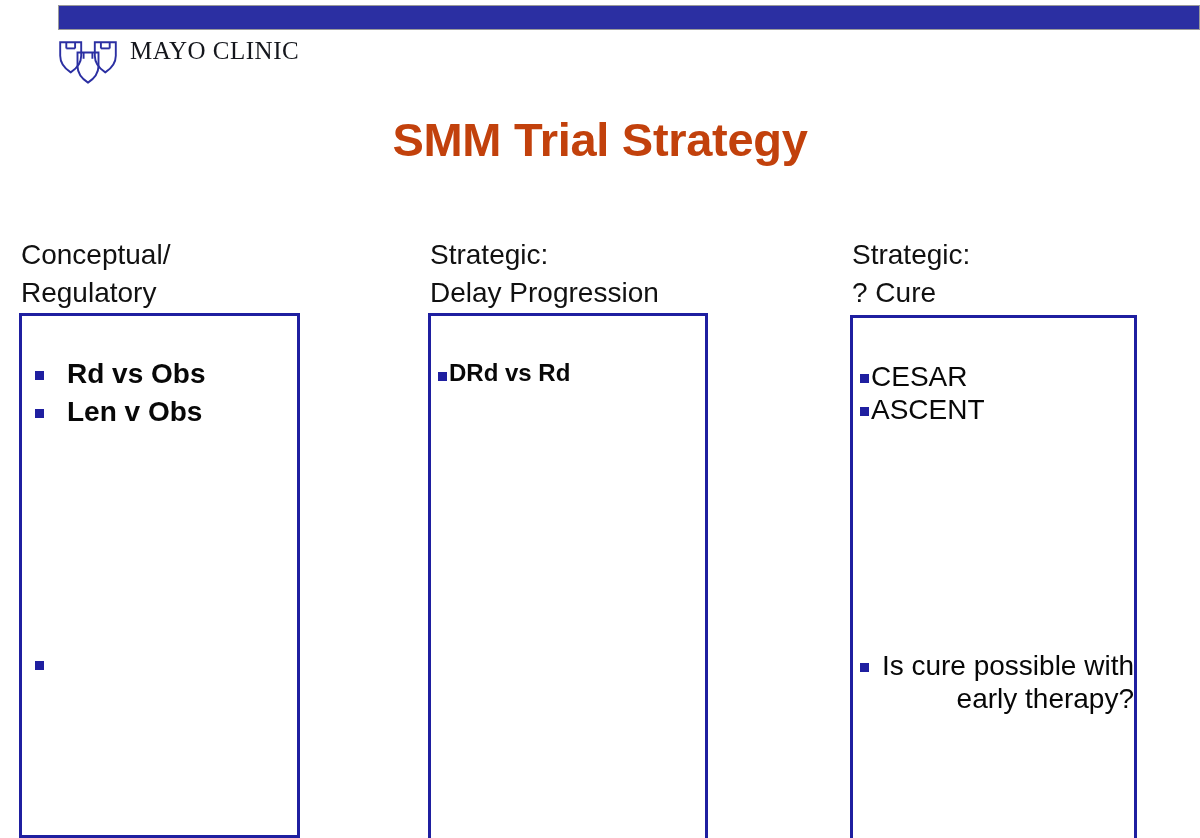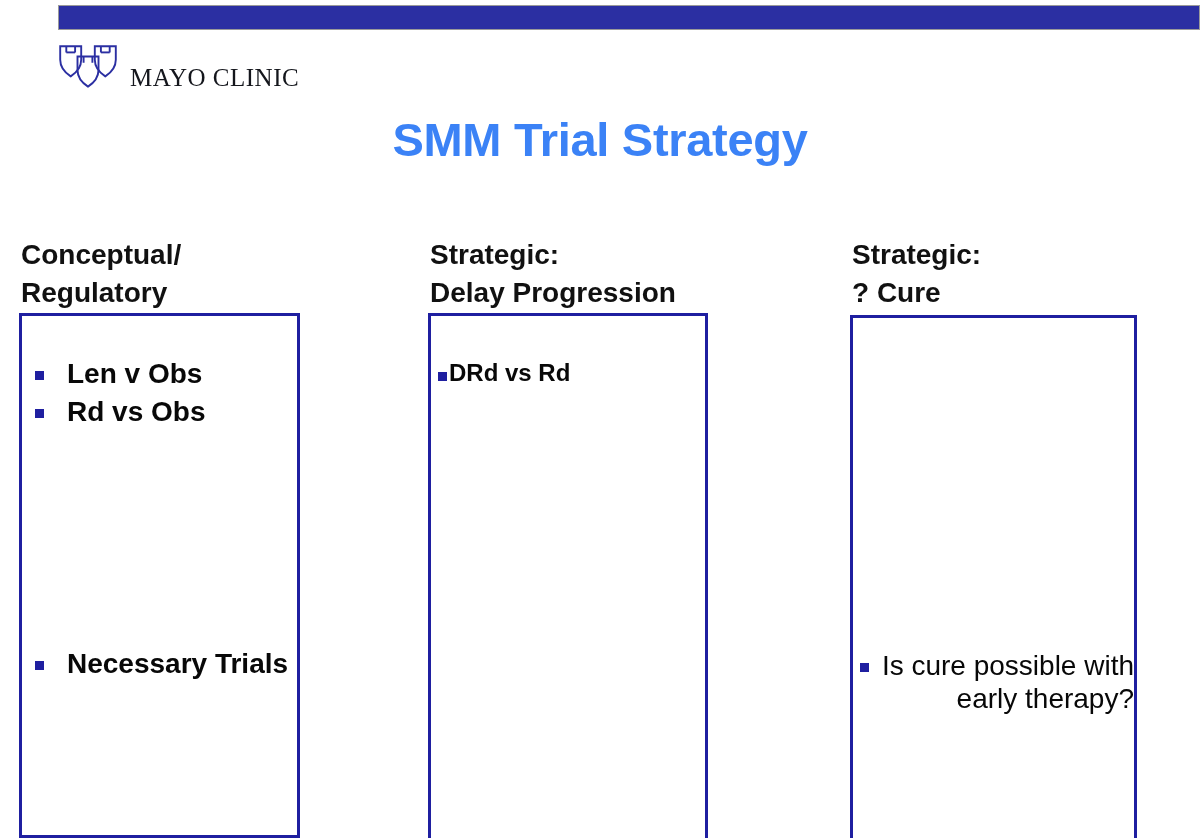"MAYO CLINIC" #brand { align-items: flex-end -> flex-start }
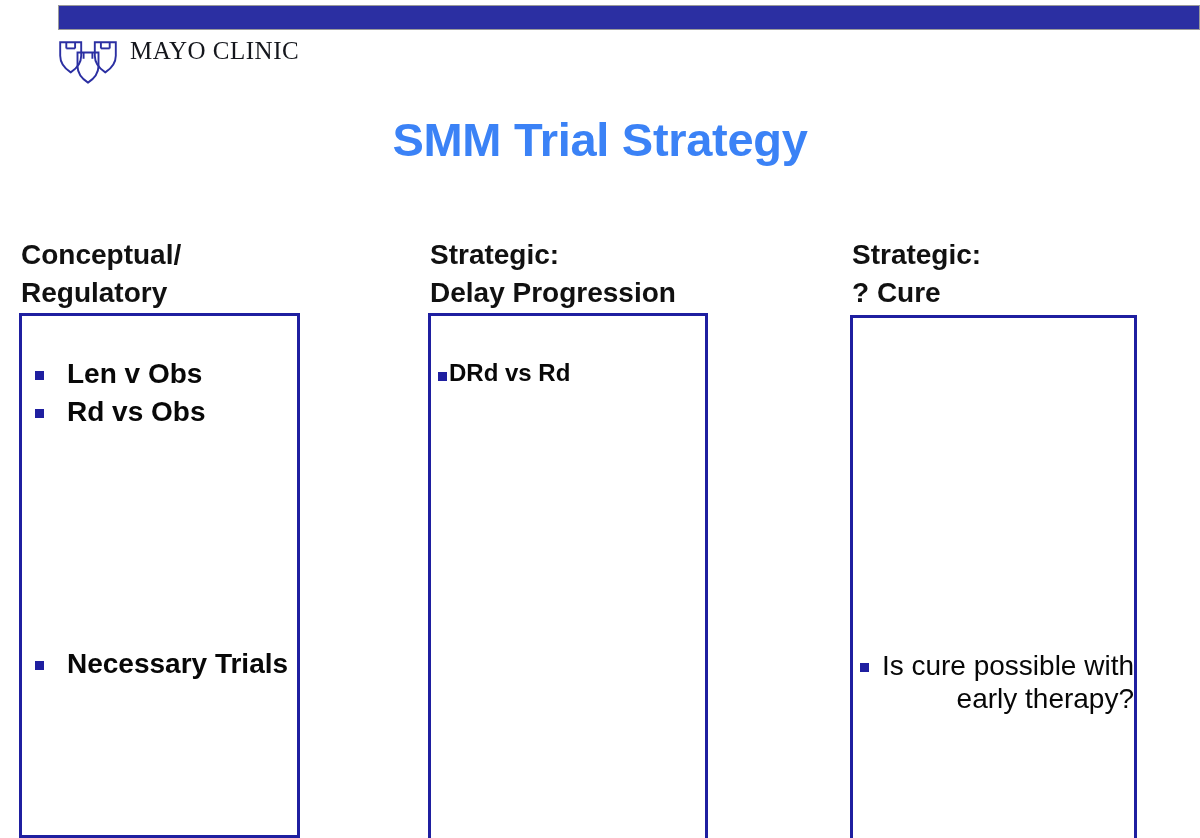"SMM Trial Strategy" #slide-title { color: #3b82f6 -> #c2410c }
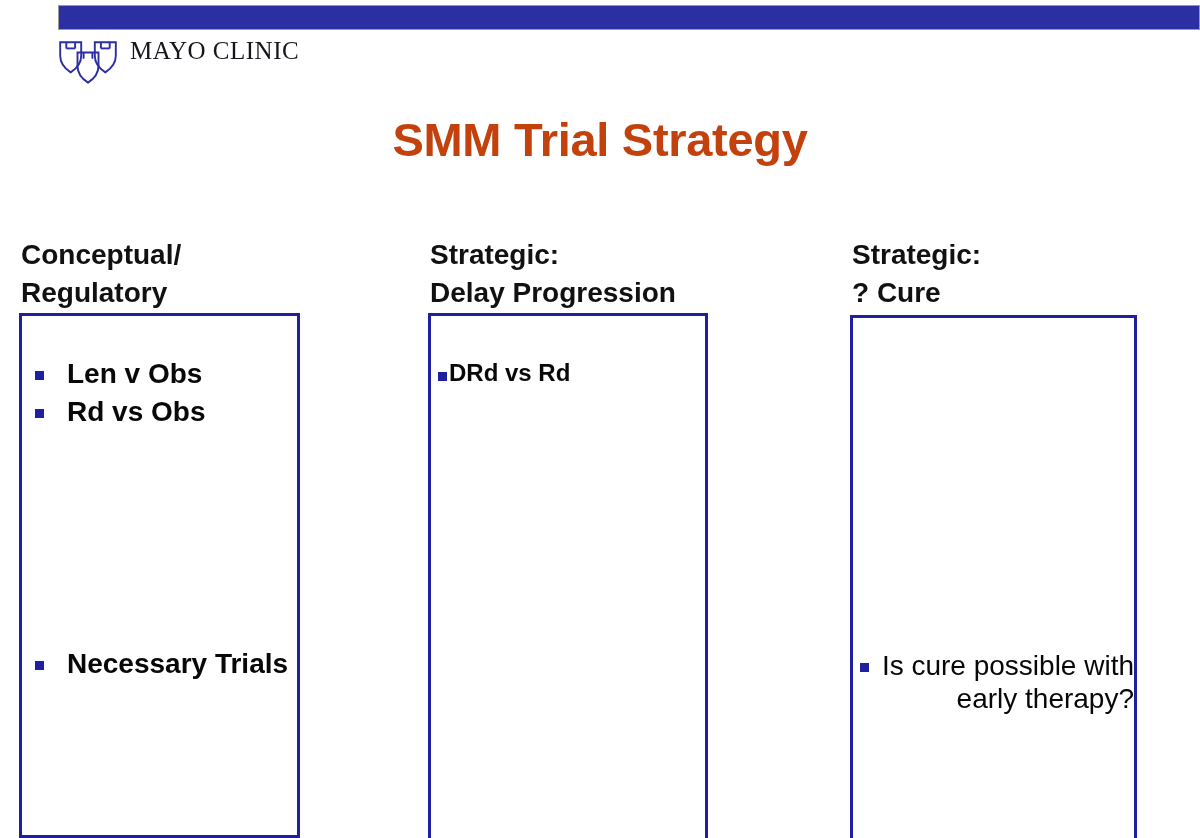"Conceptual/" .col-header { font-weight: bold -> normal }
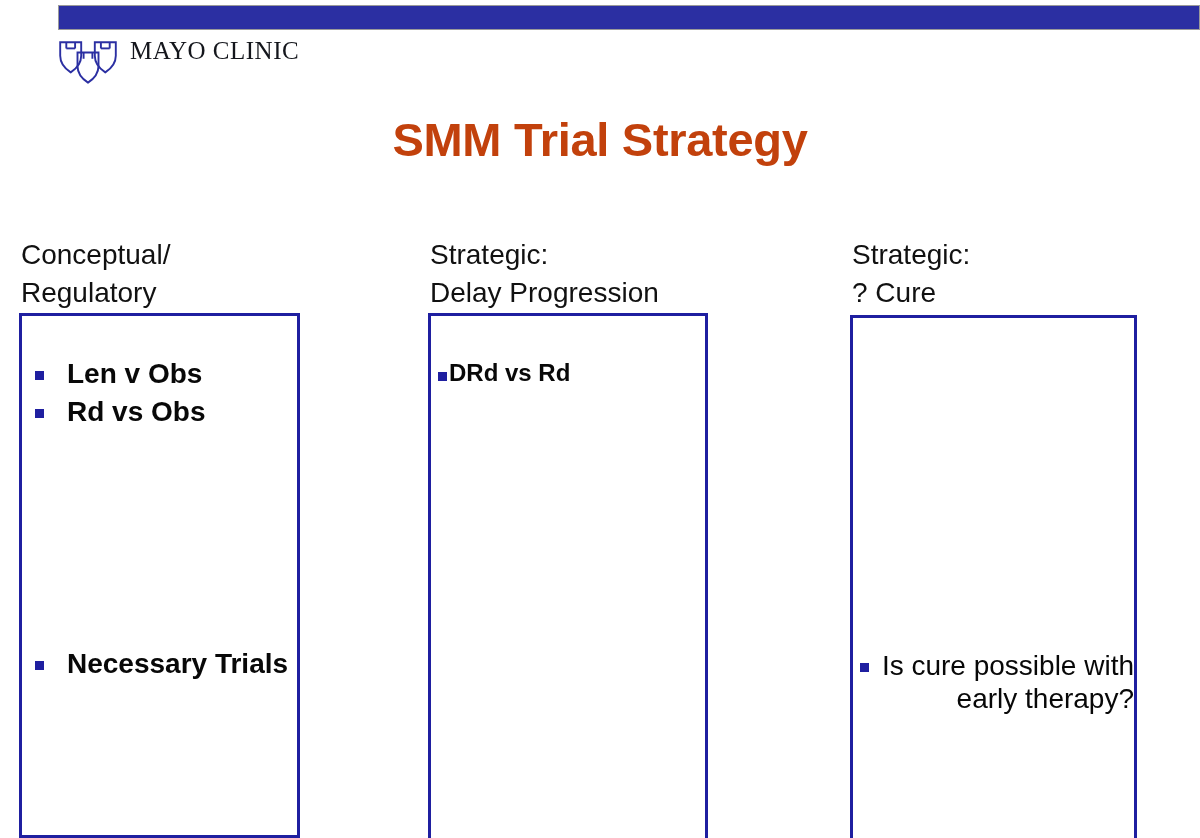"CESAR" div.bullet-group { html: none -> <div> <div> <span></span> <span>CESAR</span> </div> <div> <span></span> <span>ASCENT</span> </div> </div> }
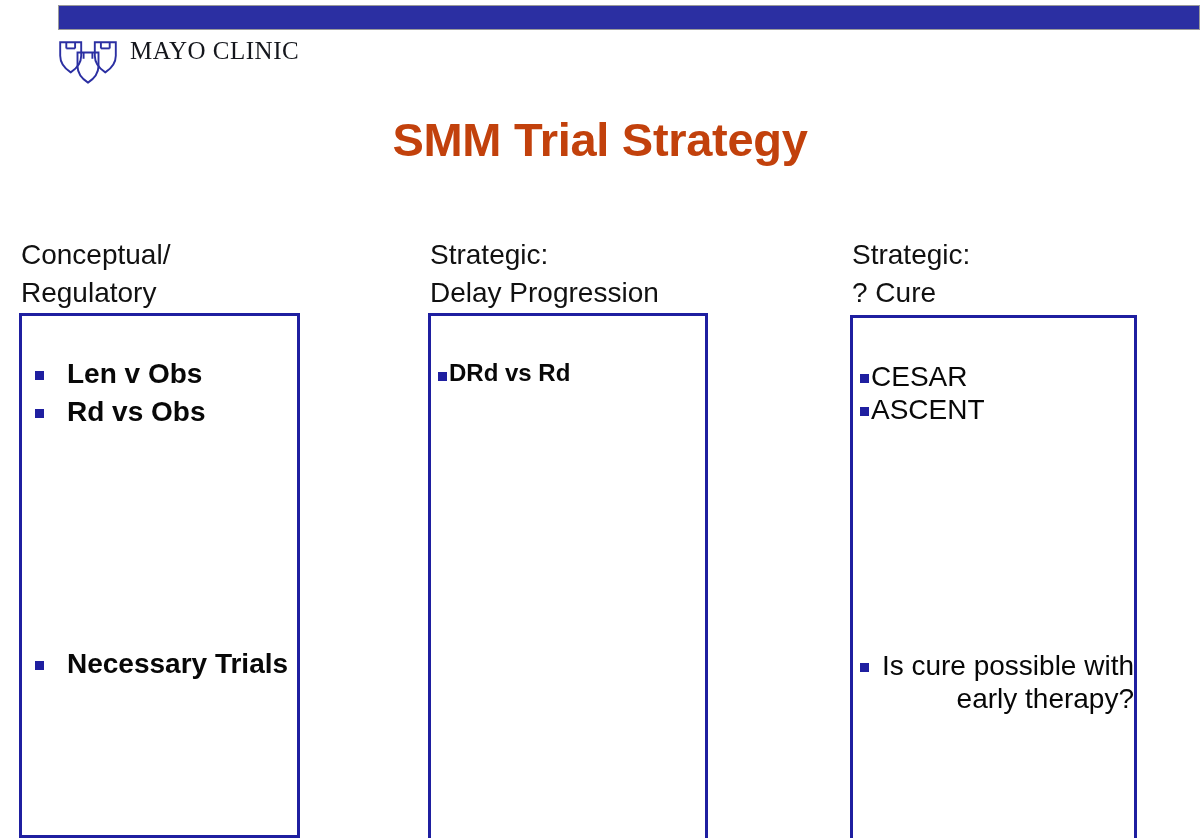"Len v Obs" div.bullet-item { order: before "Rd vs Obs" -> after "Rd vs Obs" }
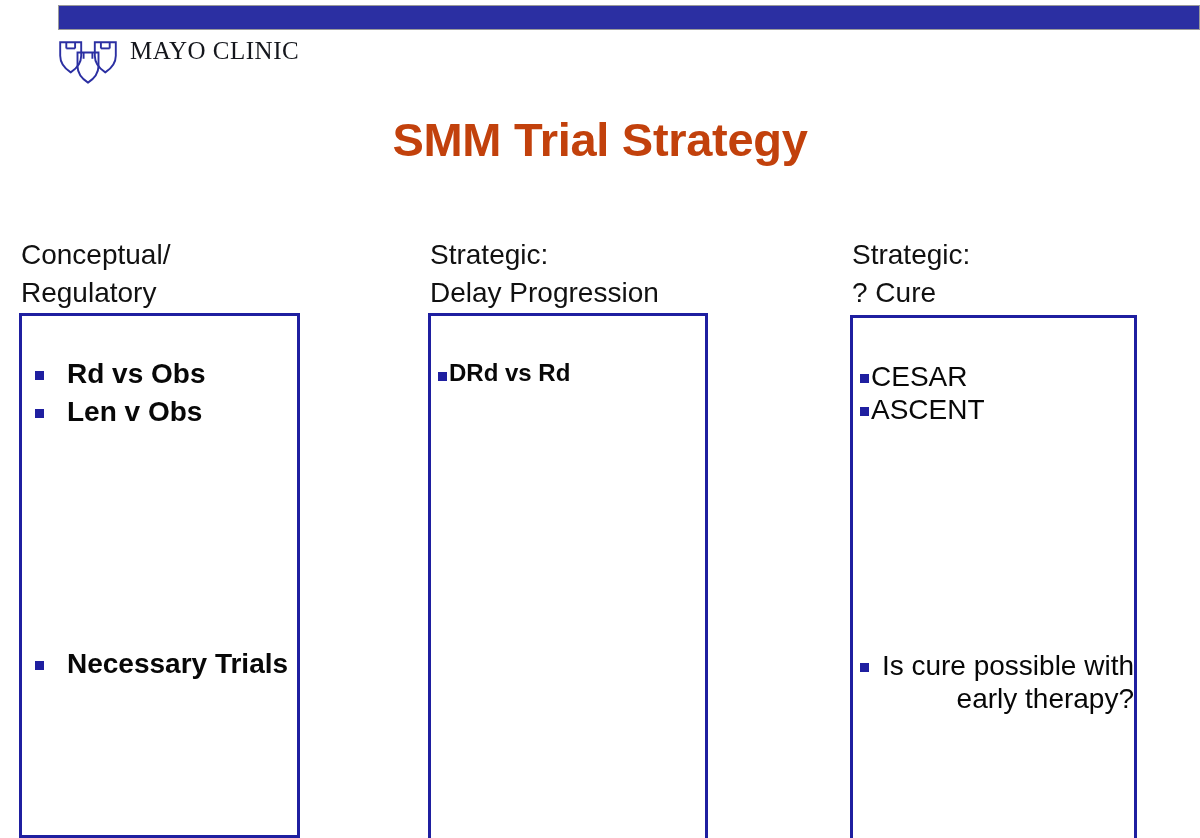"Necessary Trials" span.bullet-text { html: <span>Necessary Trials</span> -> none }
